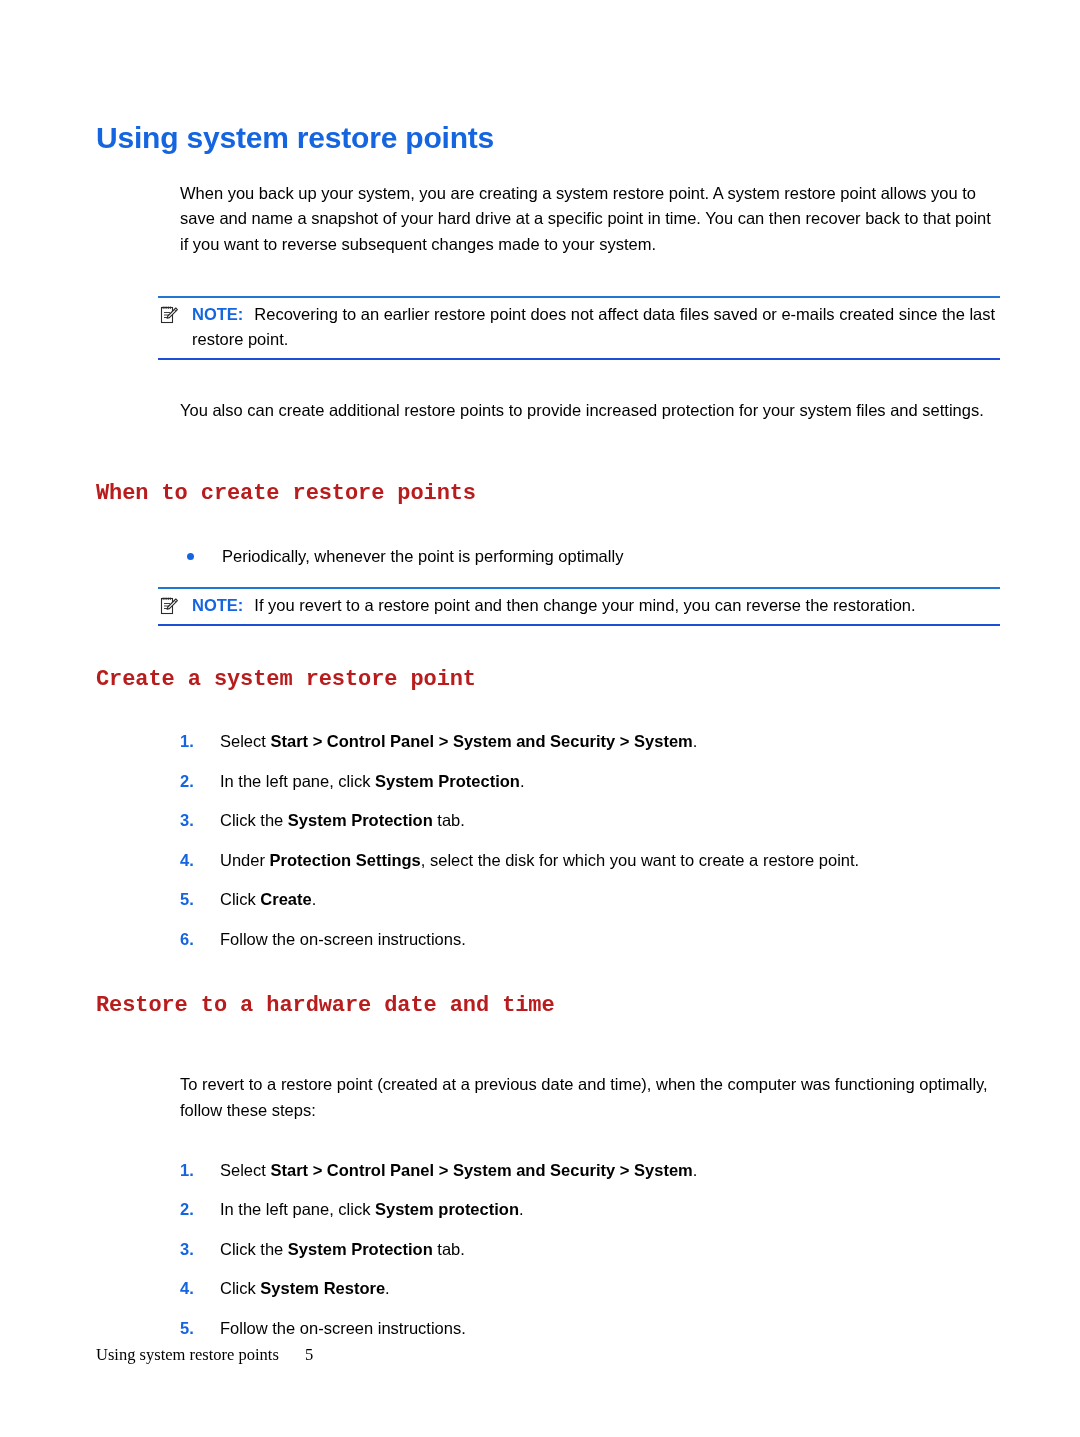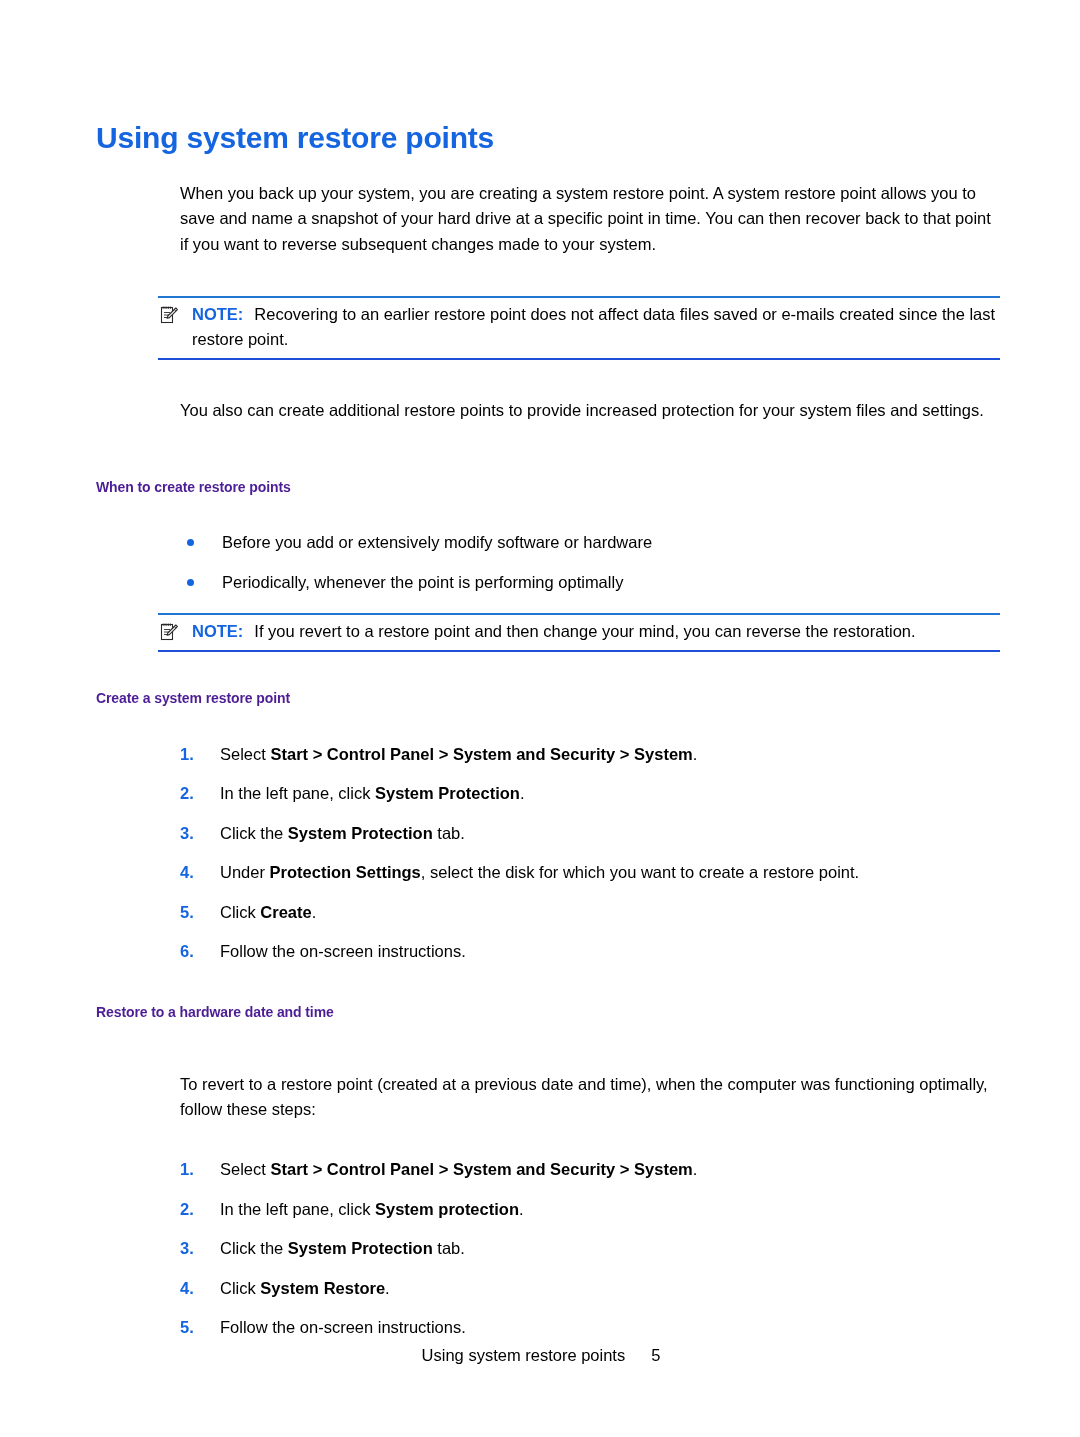"When to create restore points" .heading2 { color: #4c1d95 -> #b91c1c; font-family: none -> Liberation Mono, monospace; font-size: 14px -> 22px }
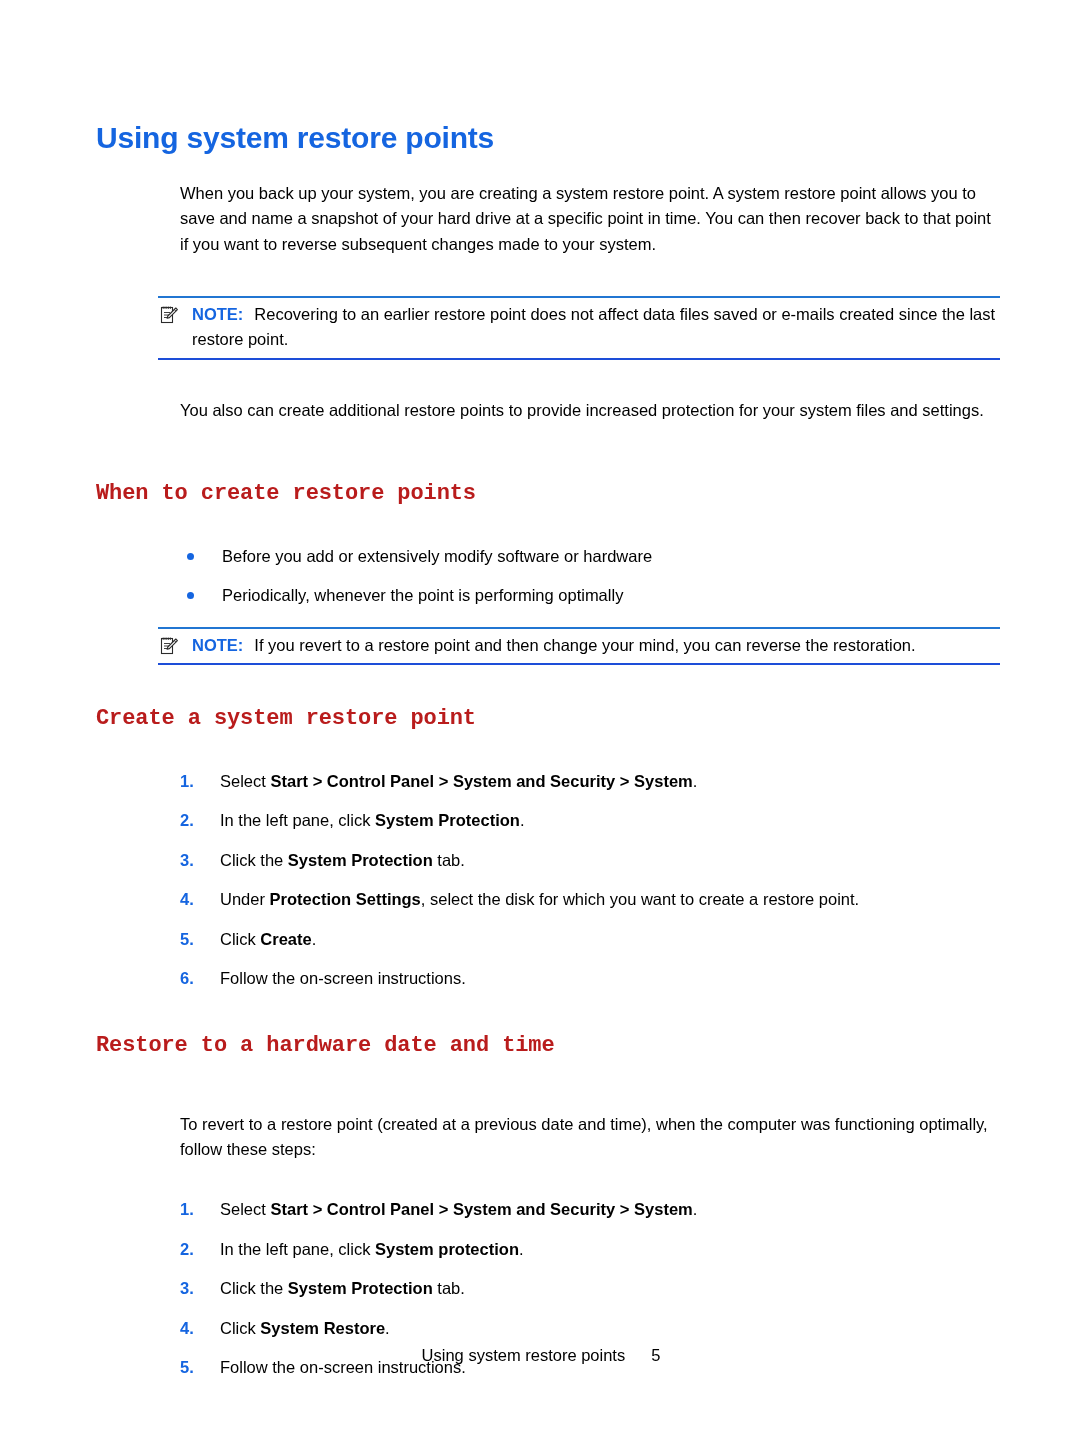"Before you add or extensively" li { html: <li> <span></span> <span>Before you add or extensively modify software or hardware</span> </li> -> none }
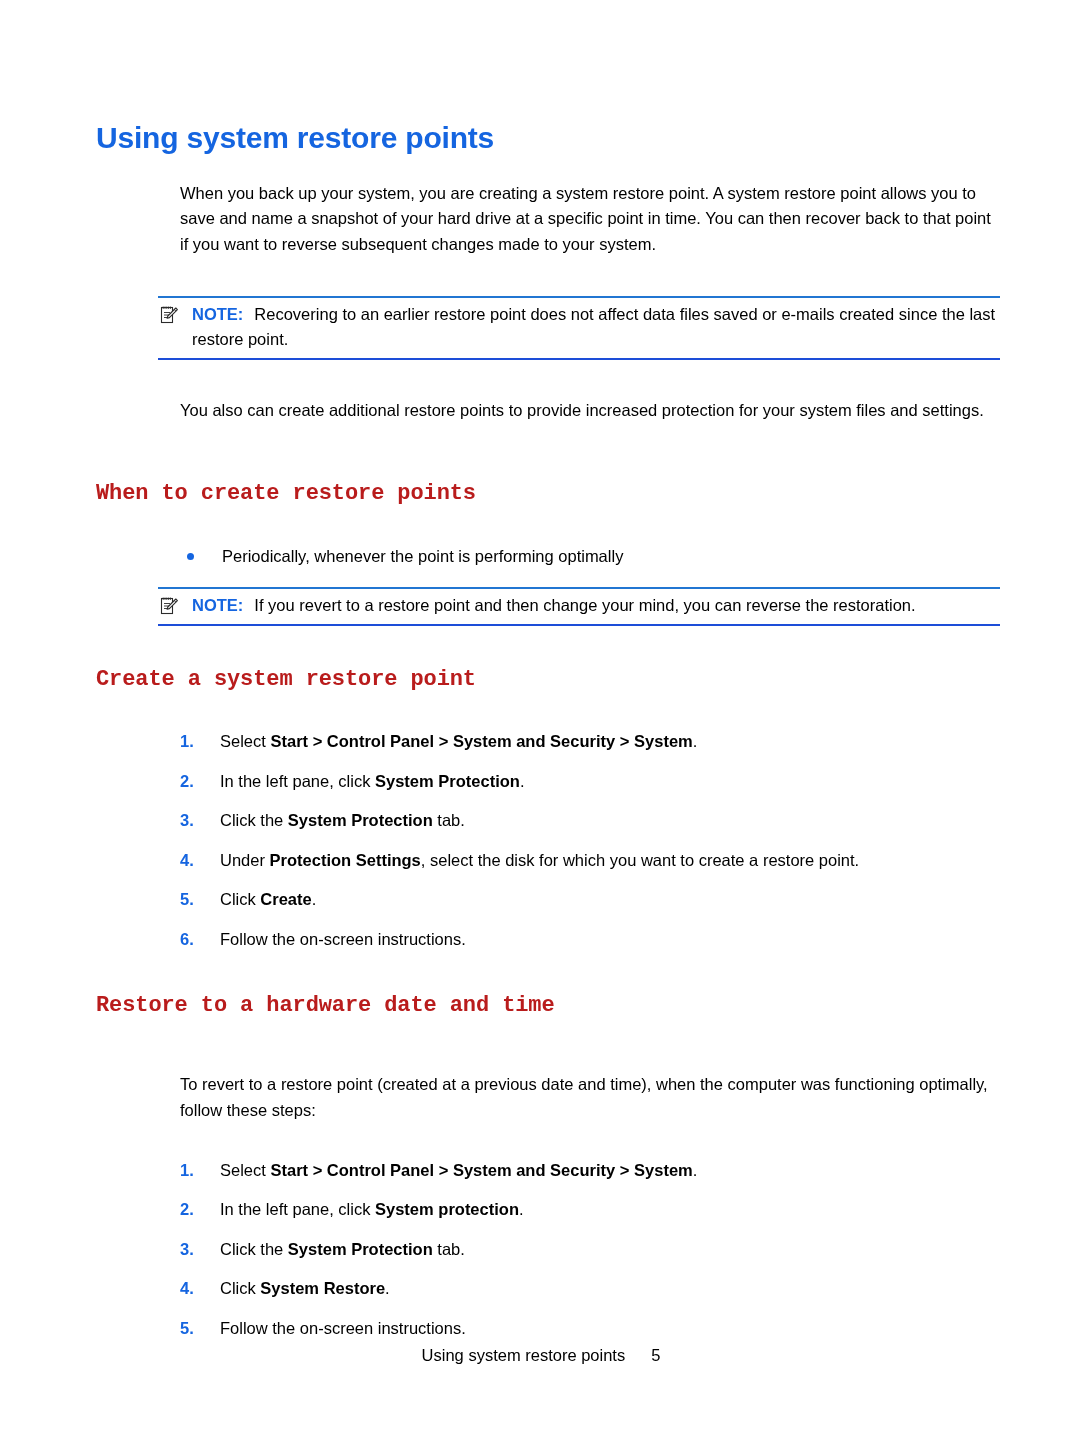"Using system restore points 5" .footer { font-family: none -> Liberation Serif, serif; left: 88px -> 96px; text-align: center -> left }
